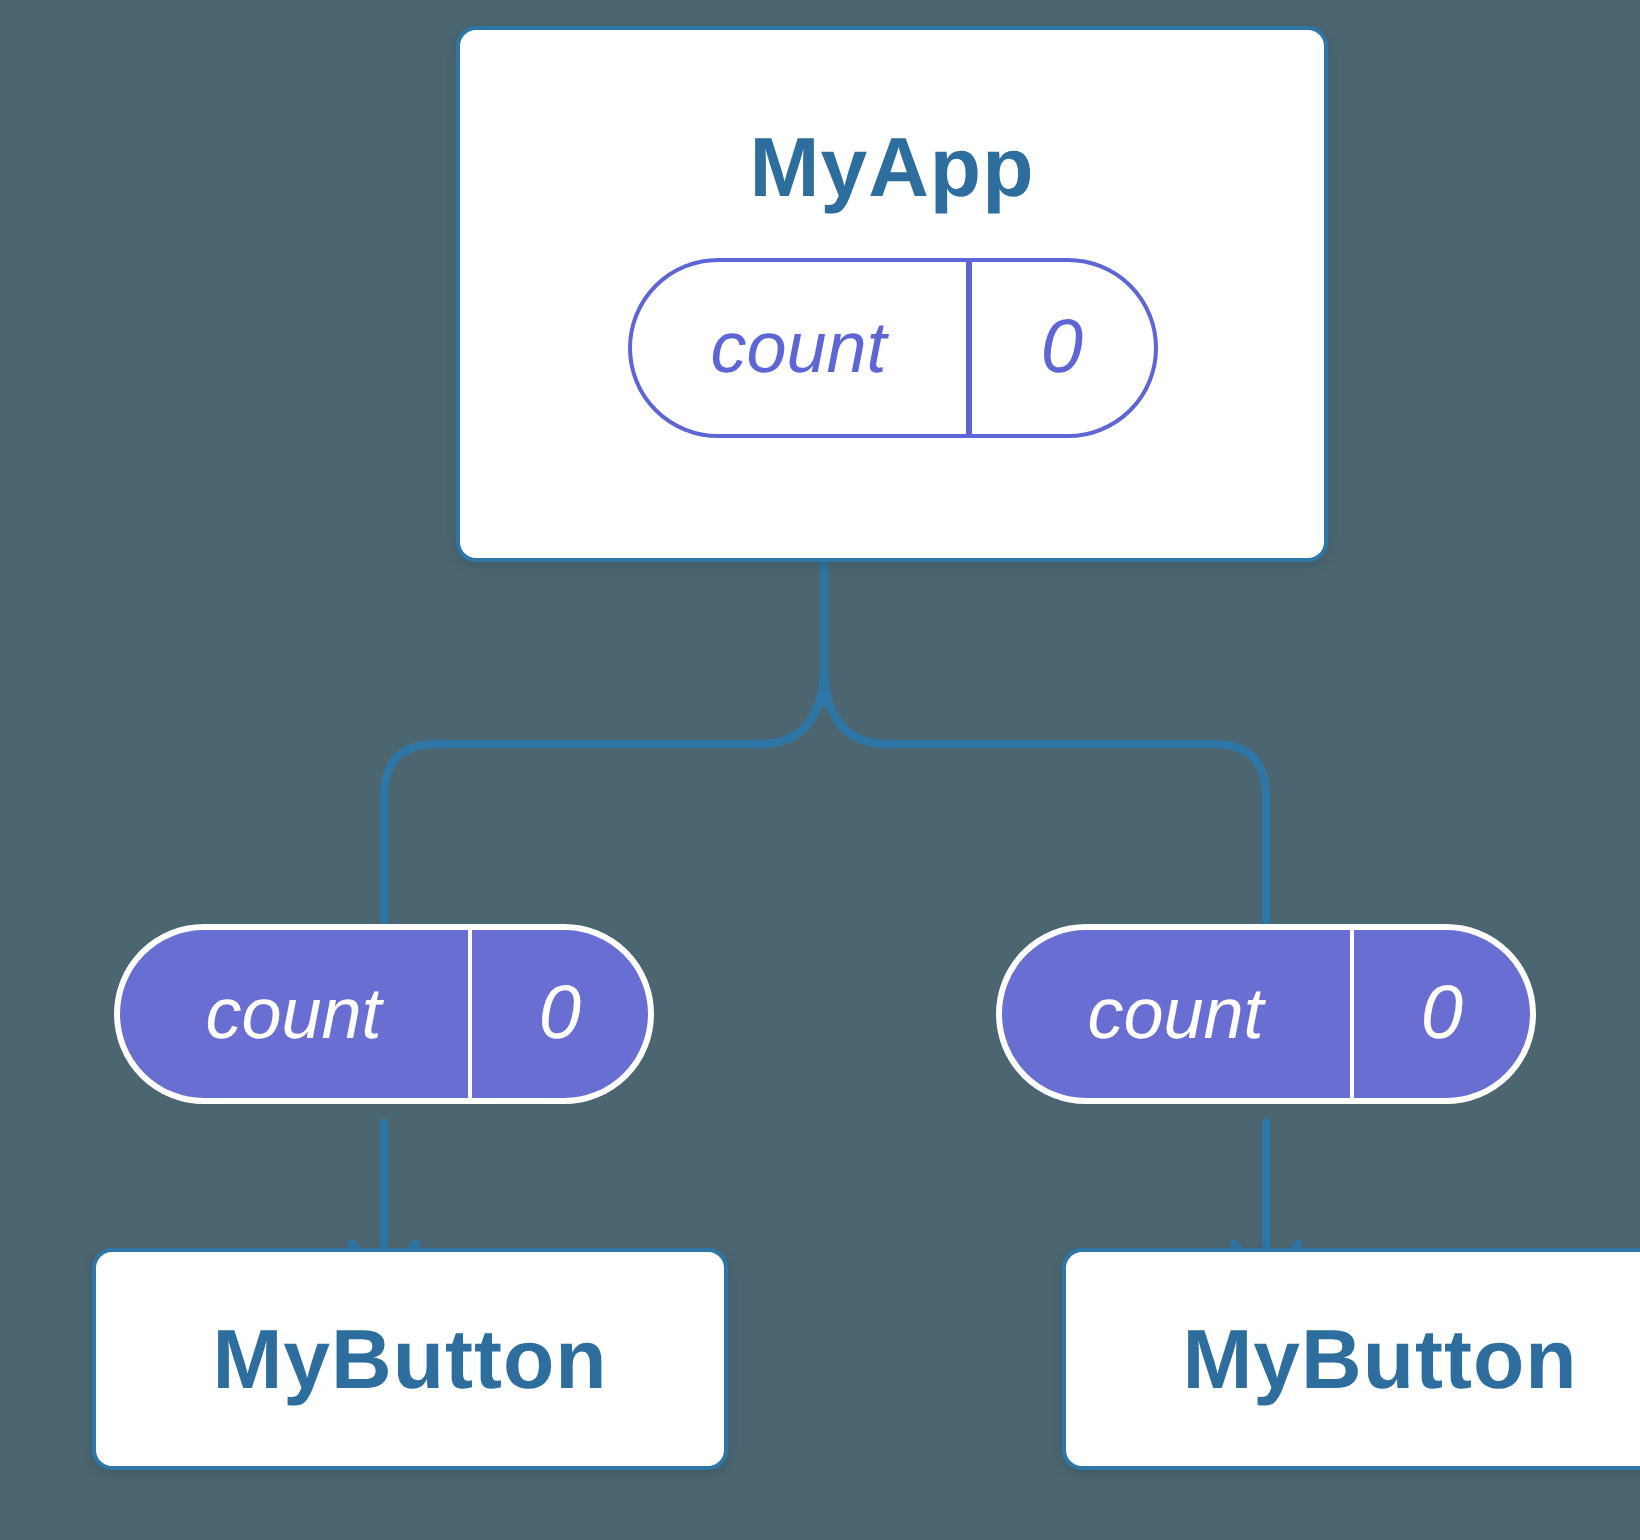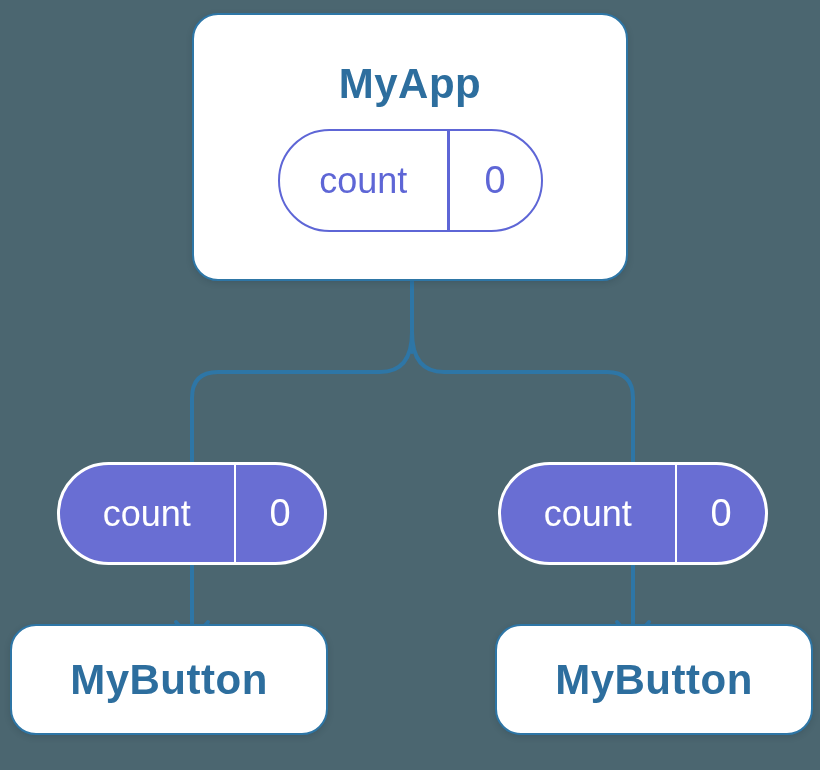"MyApp" .card { border-radius: 26px -> 10px; margin-left: none -> 36px }
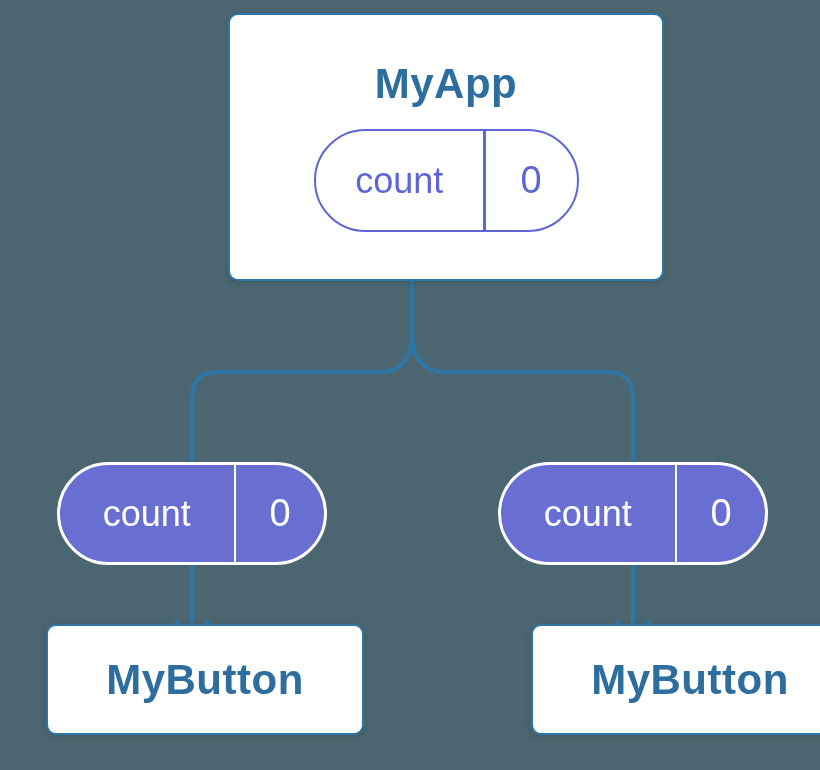"count" .pill { font-style: none -> italic; height: 103px -> 90px }
